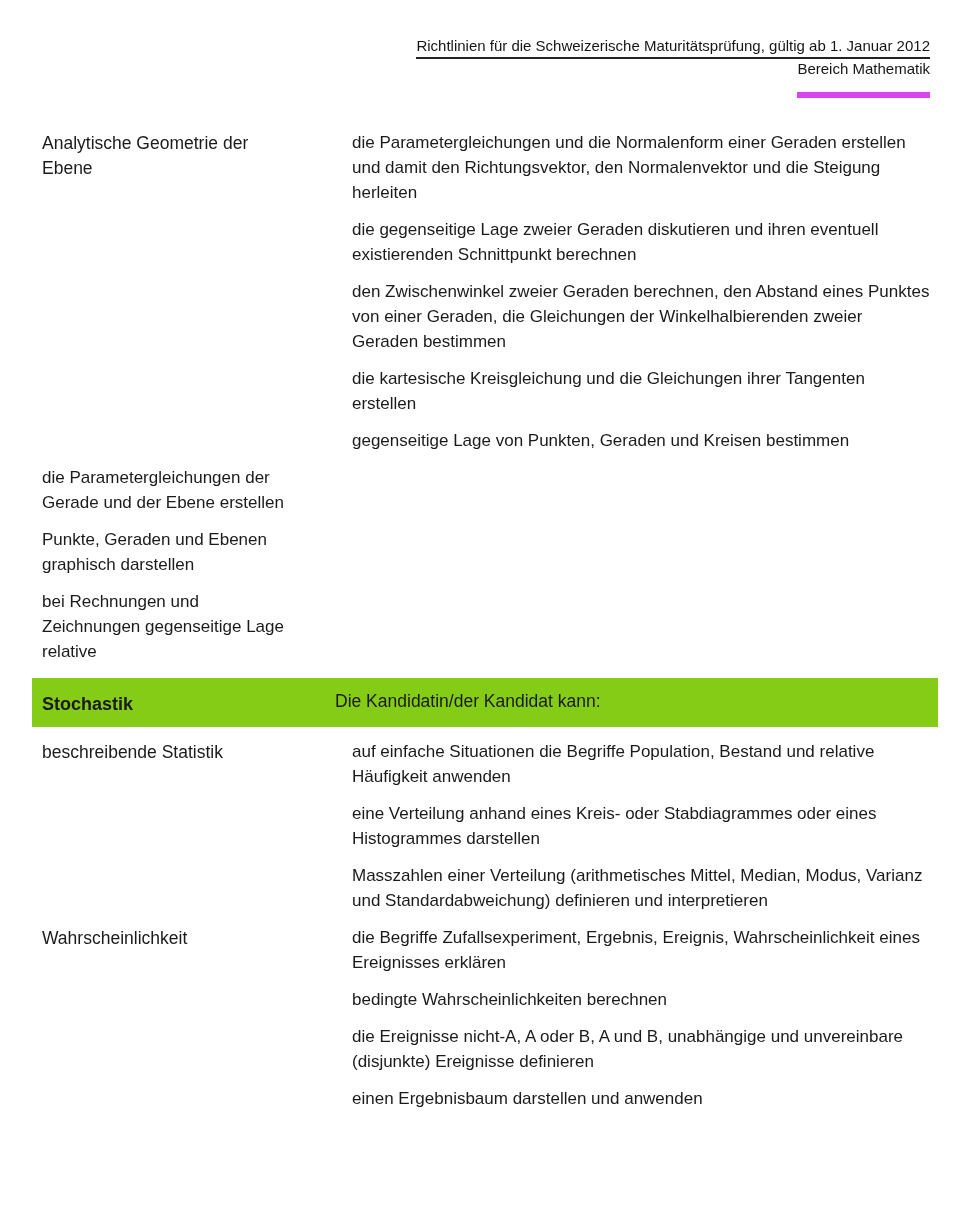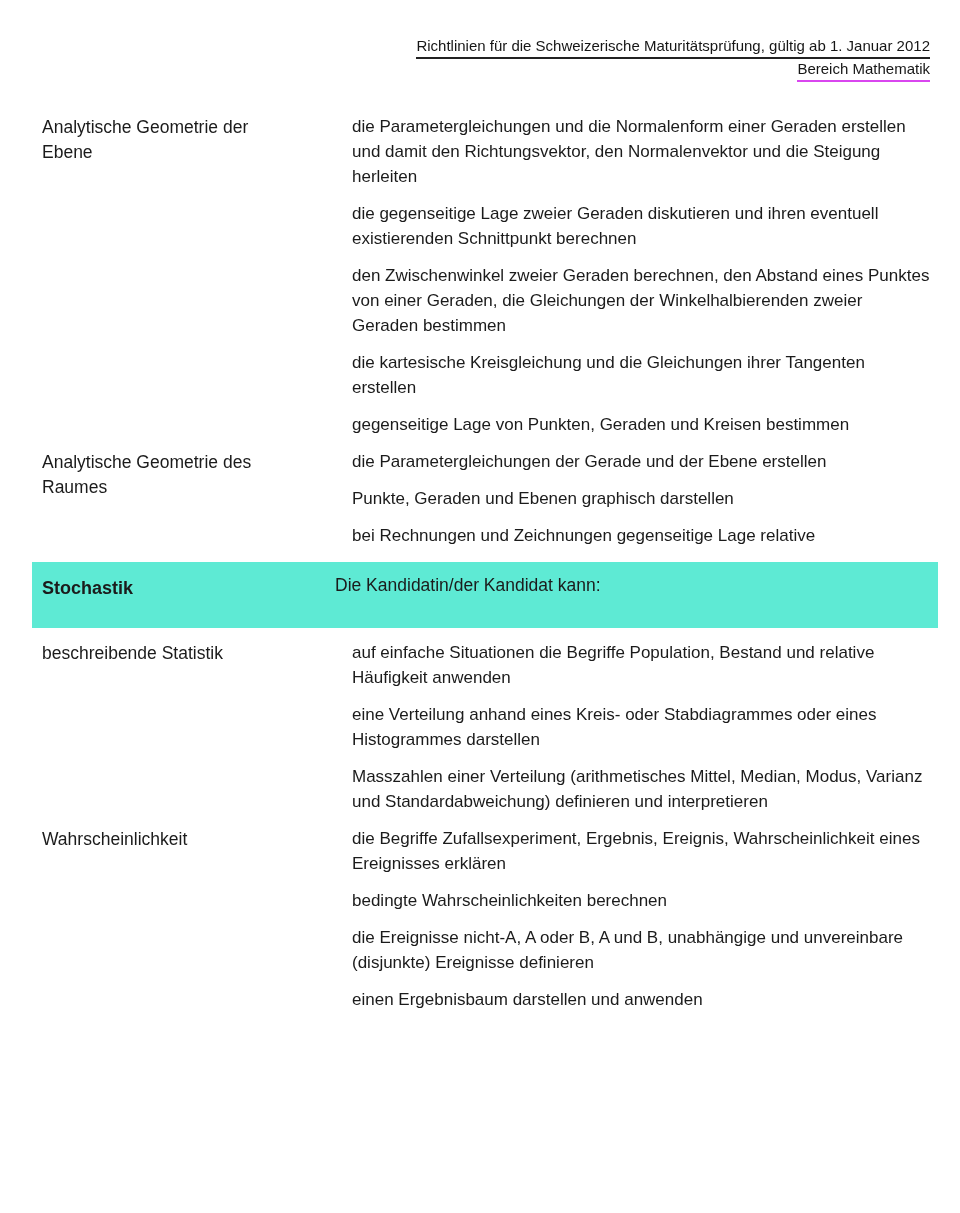"Bereich Mathematik" .doc-header .hdr-right { border-bottom: 2px solid #d946ef -> 6px solid #d946ef; padding-bottom: 2px -> 14px }
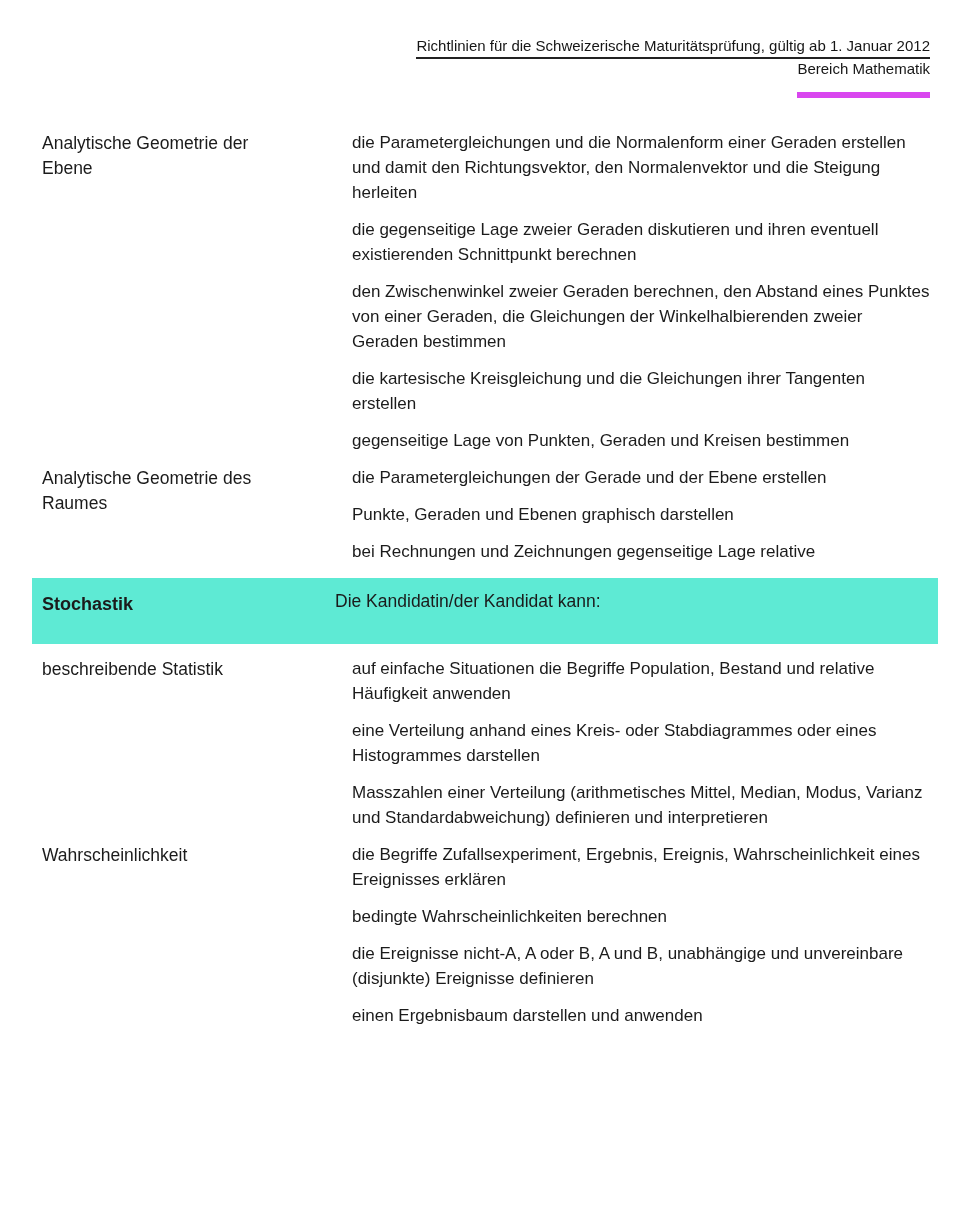"Analytische Geometrie des Raumes" div.topic { html: <div>Analytische Geometrie des Raumes</div> -> none }
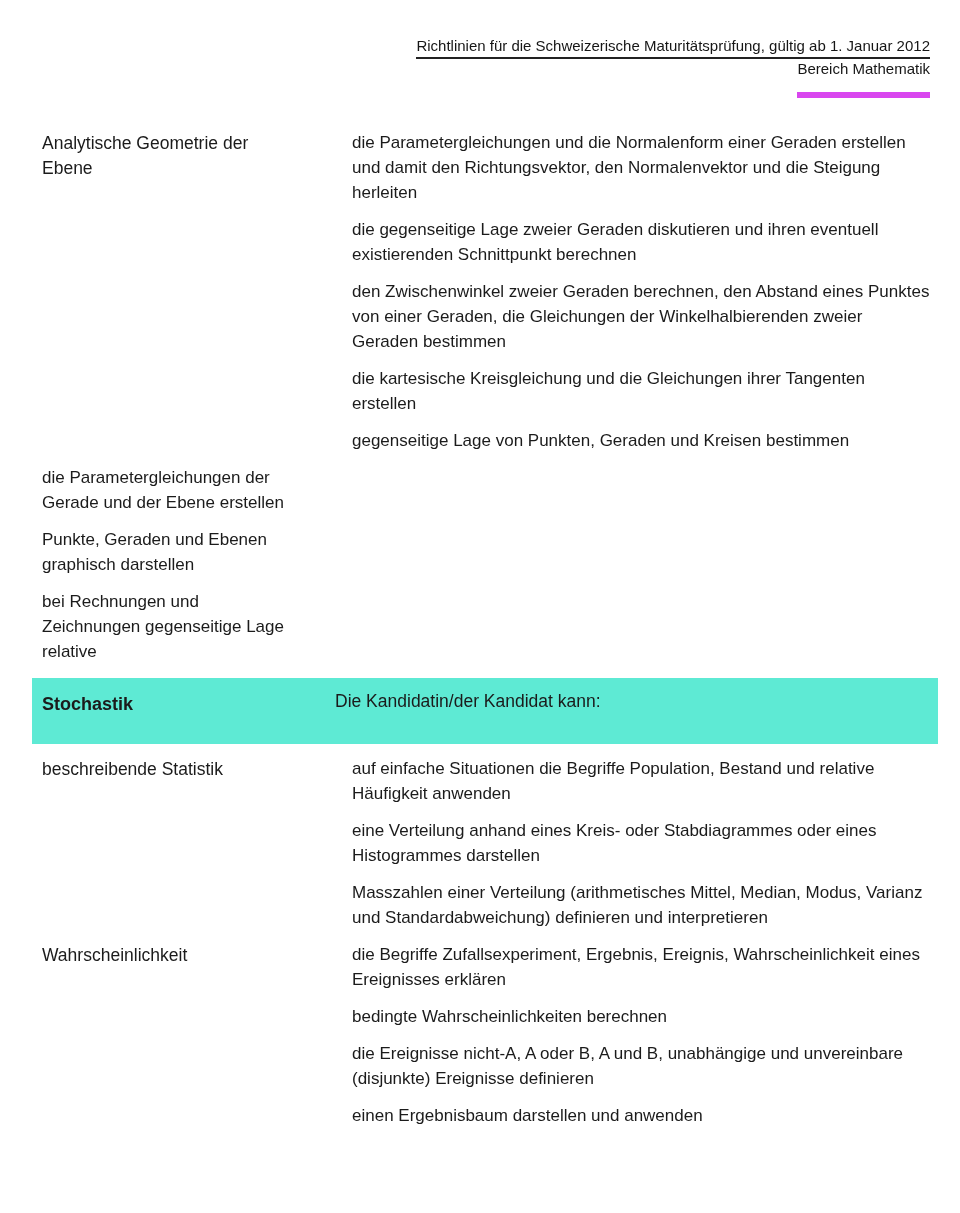"Stochastik" .row-shaded { background: #5eead4 -> #84cc16; padding: 11px 8px 27px 10px -> 11px 8px 10px 10px }
